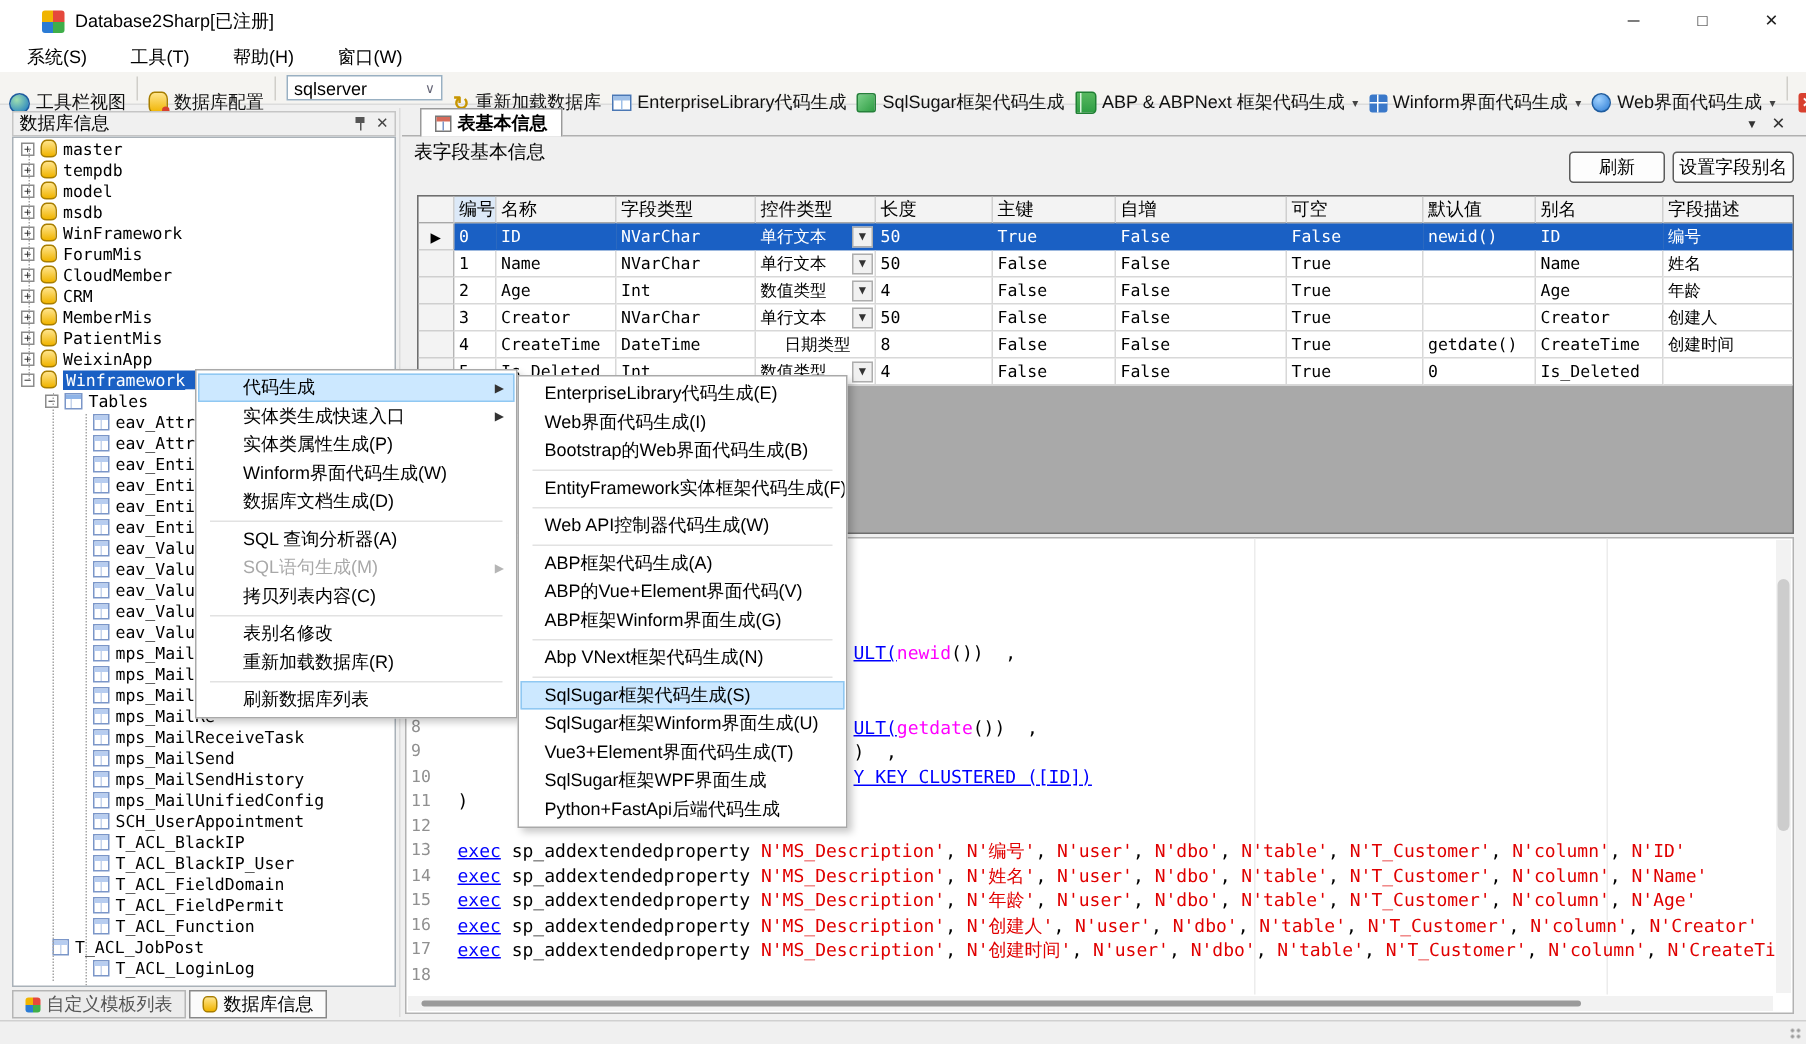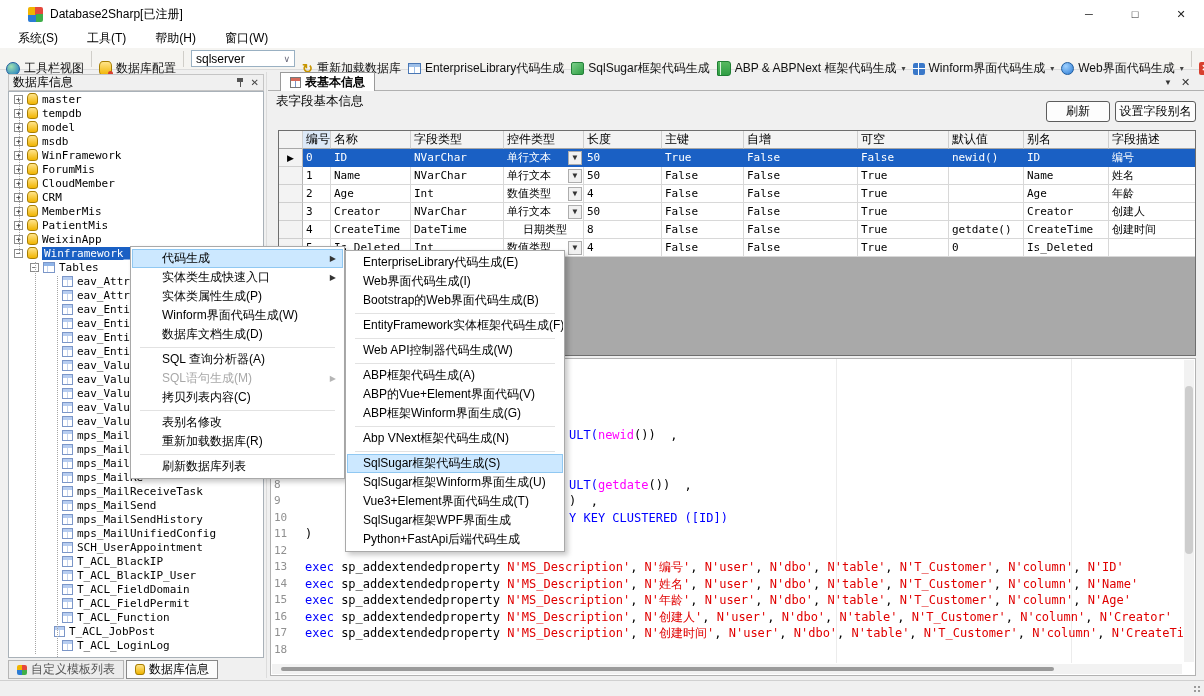"ULT(" .sql-kw { text-decoration: none -> underline }
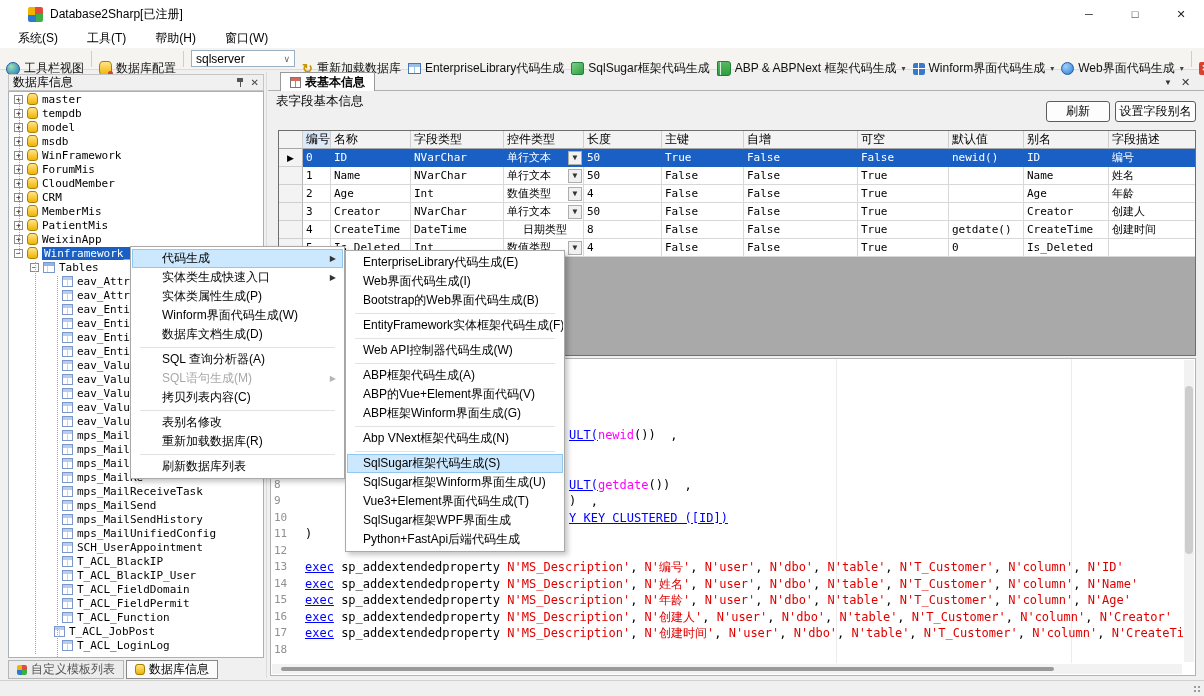"T_ACL_JobPost" div.trow { padding-left: 45px -> 26px }
